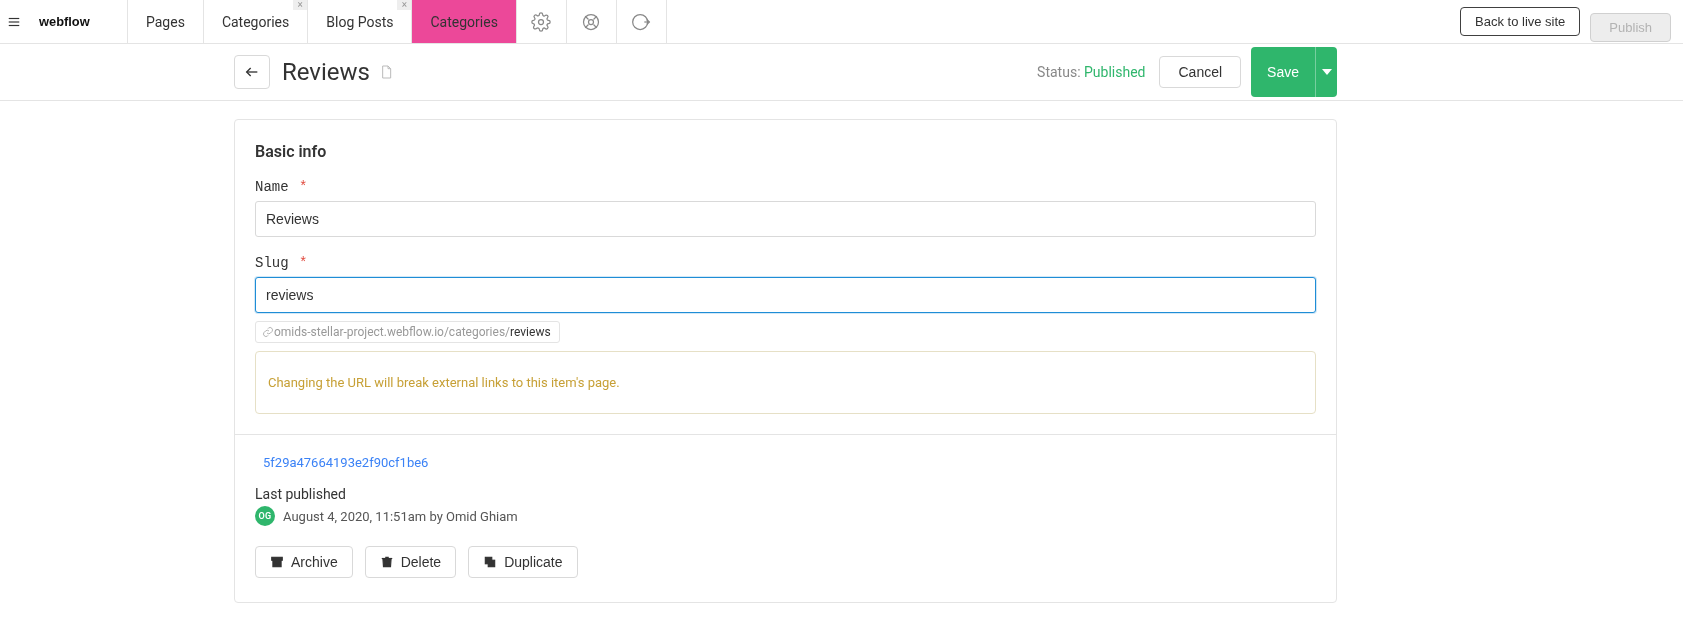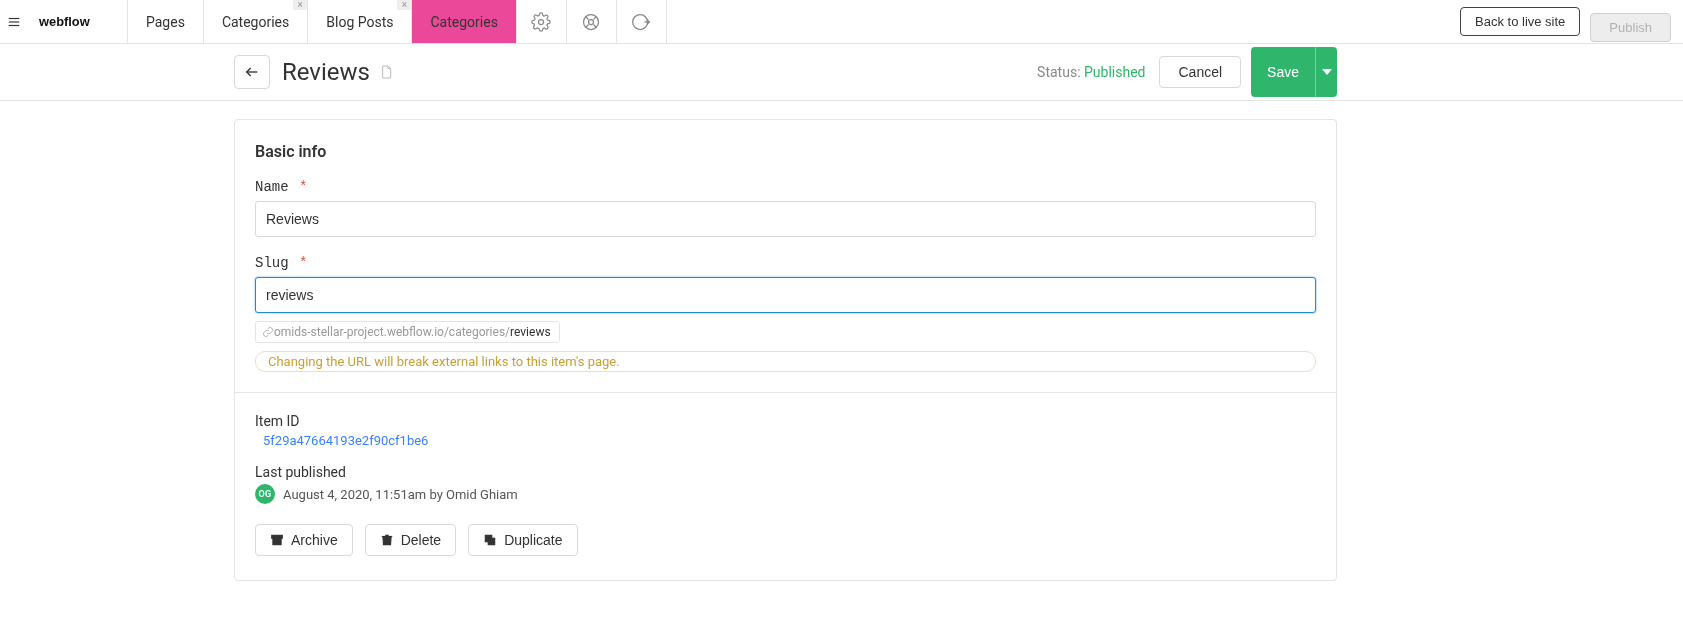"Changing the URL will break" .warning-box { border-radius: 10px -> 4px; padding: 2px 12px -> 23px 12px }
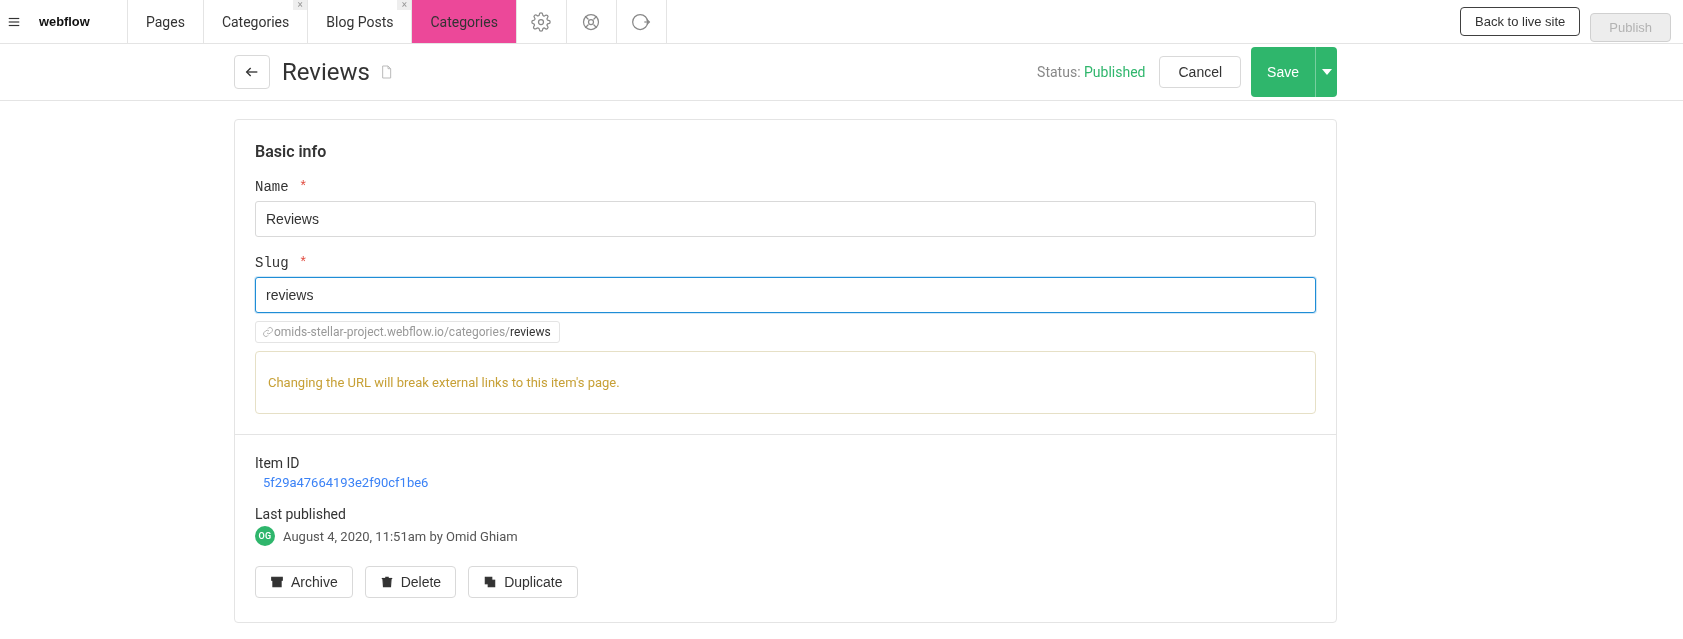"Item ID" div.meta-label { html: <div>Item ID</div> -> none }
